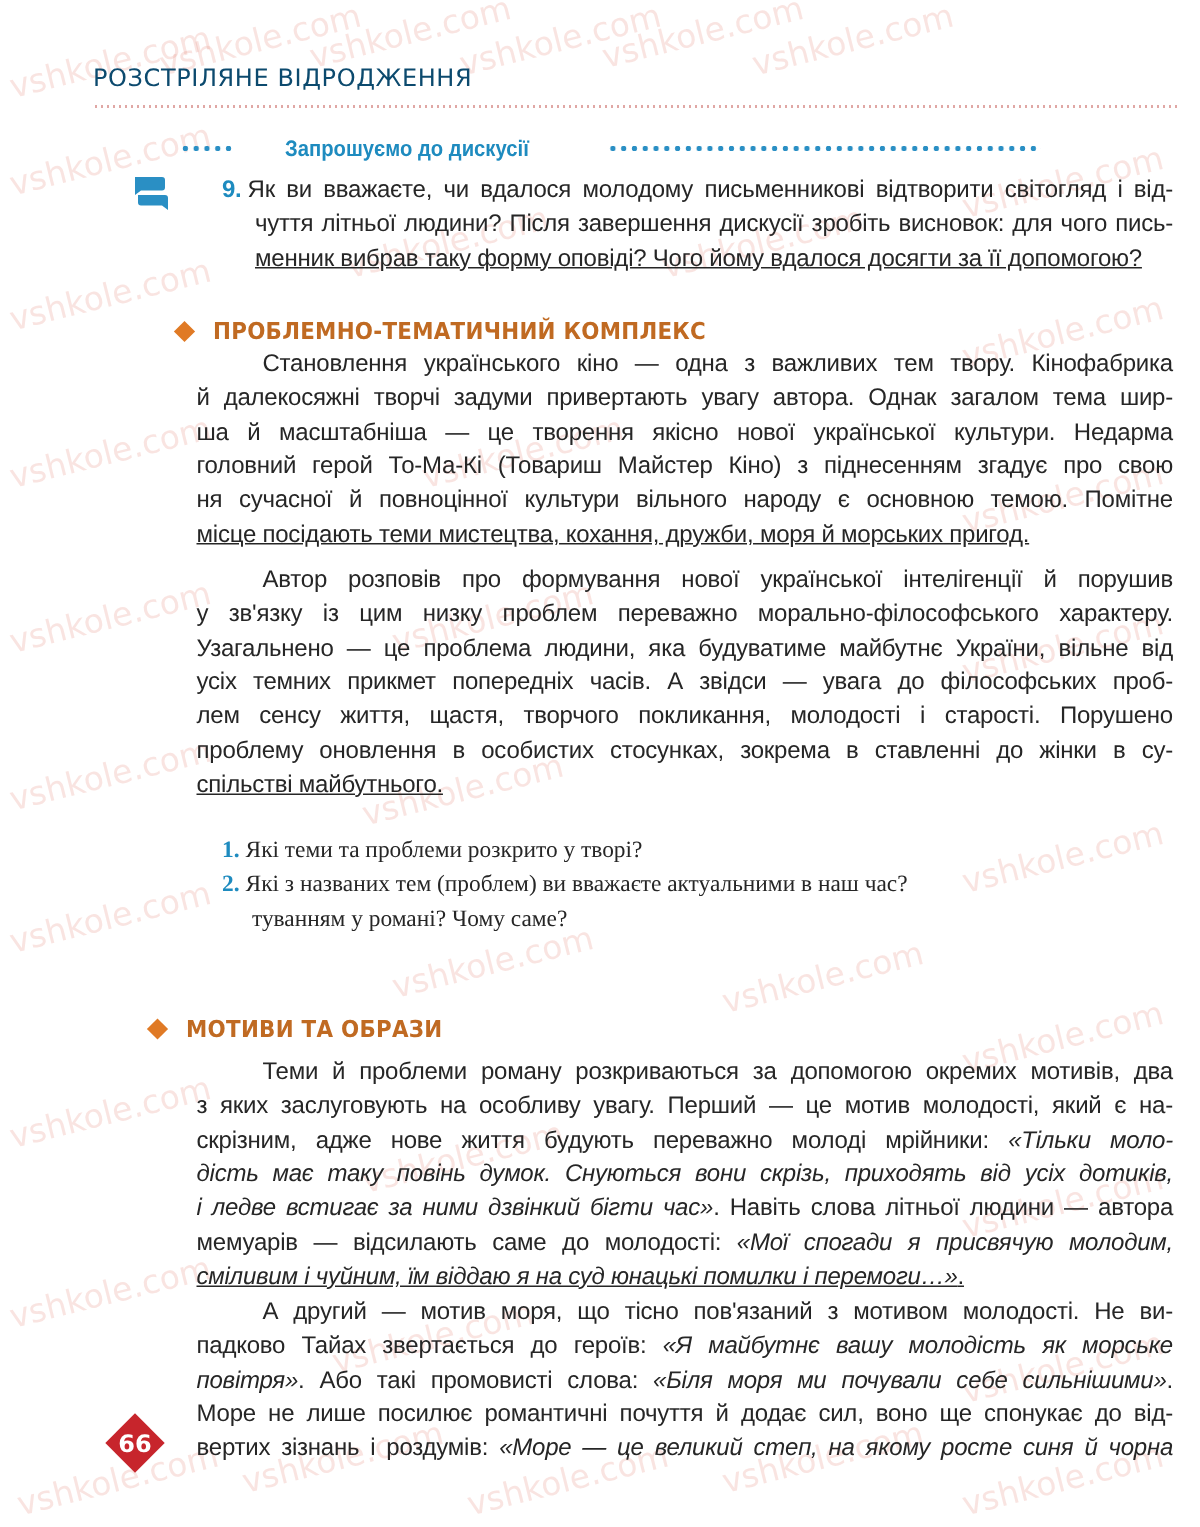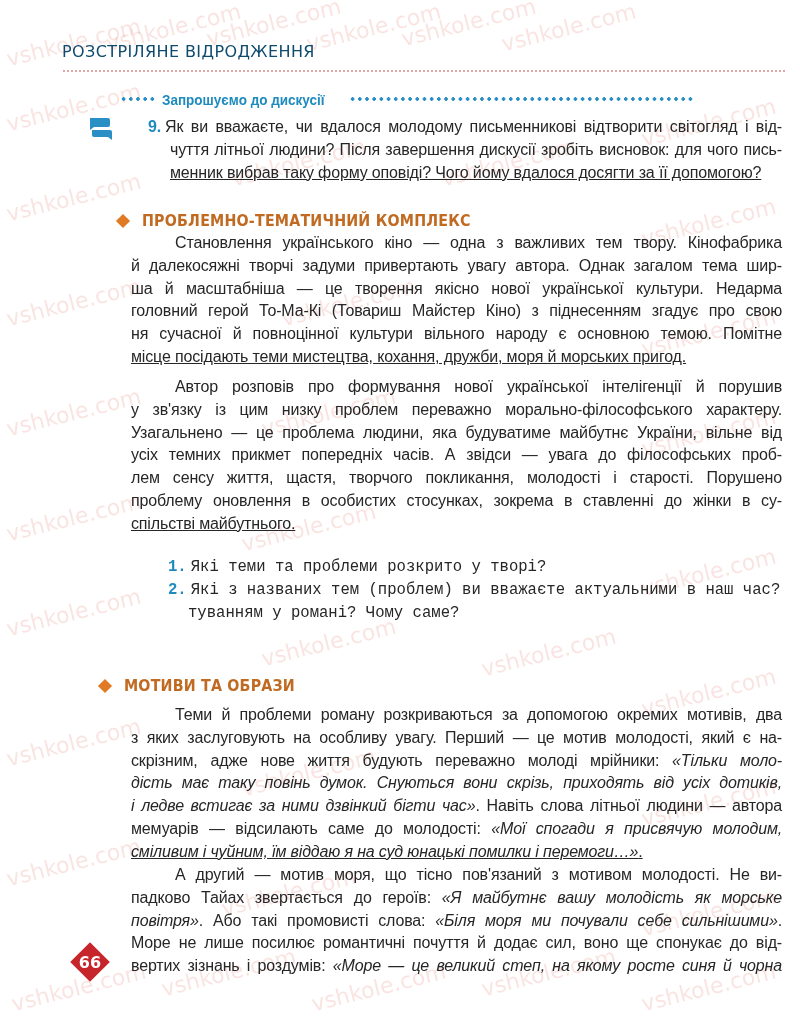"Запрошуємо до дискусії" .banner { gap: none -> 28px }
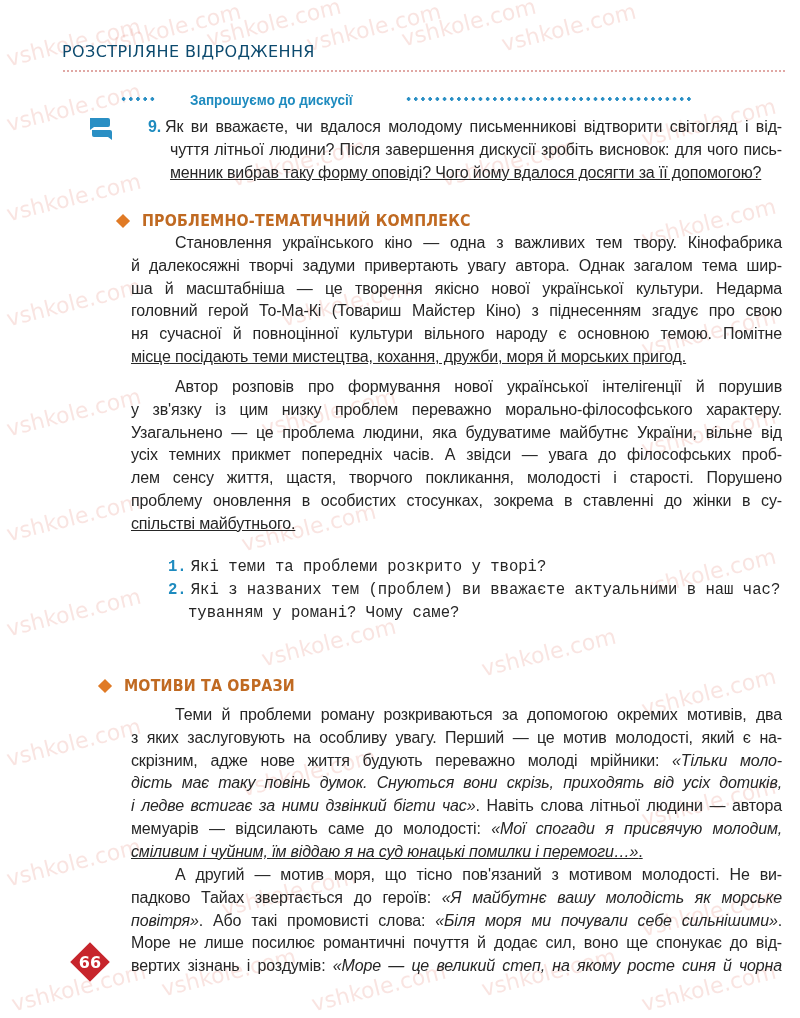"1. Які теми та проблеми" .q-list .q-line { font-family: Liberation Mono, monospace -> Liberation Serif, serif; margin-left: 20px -> none }
